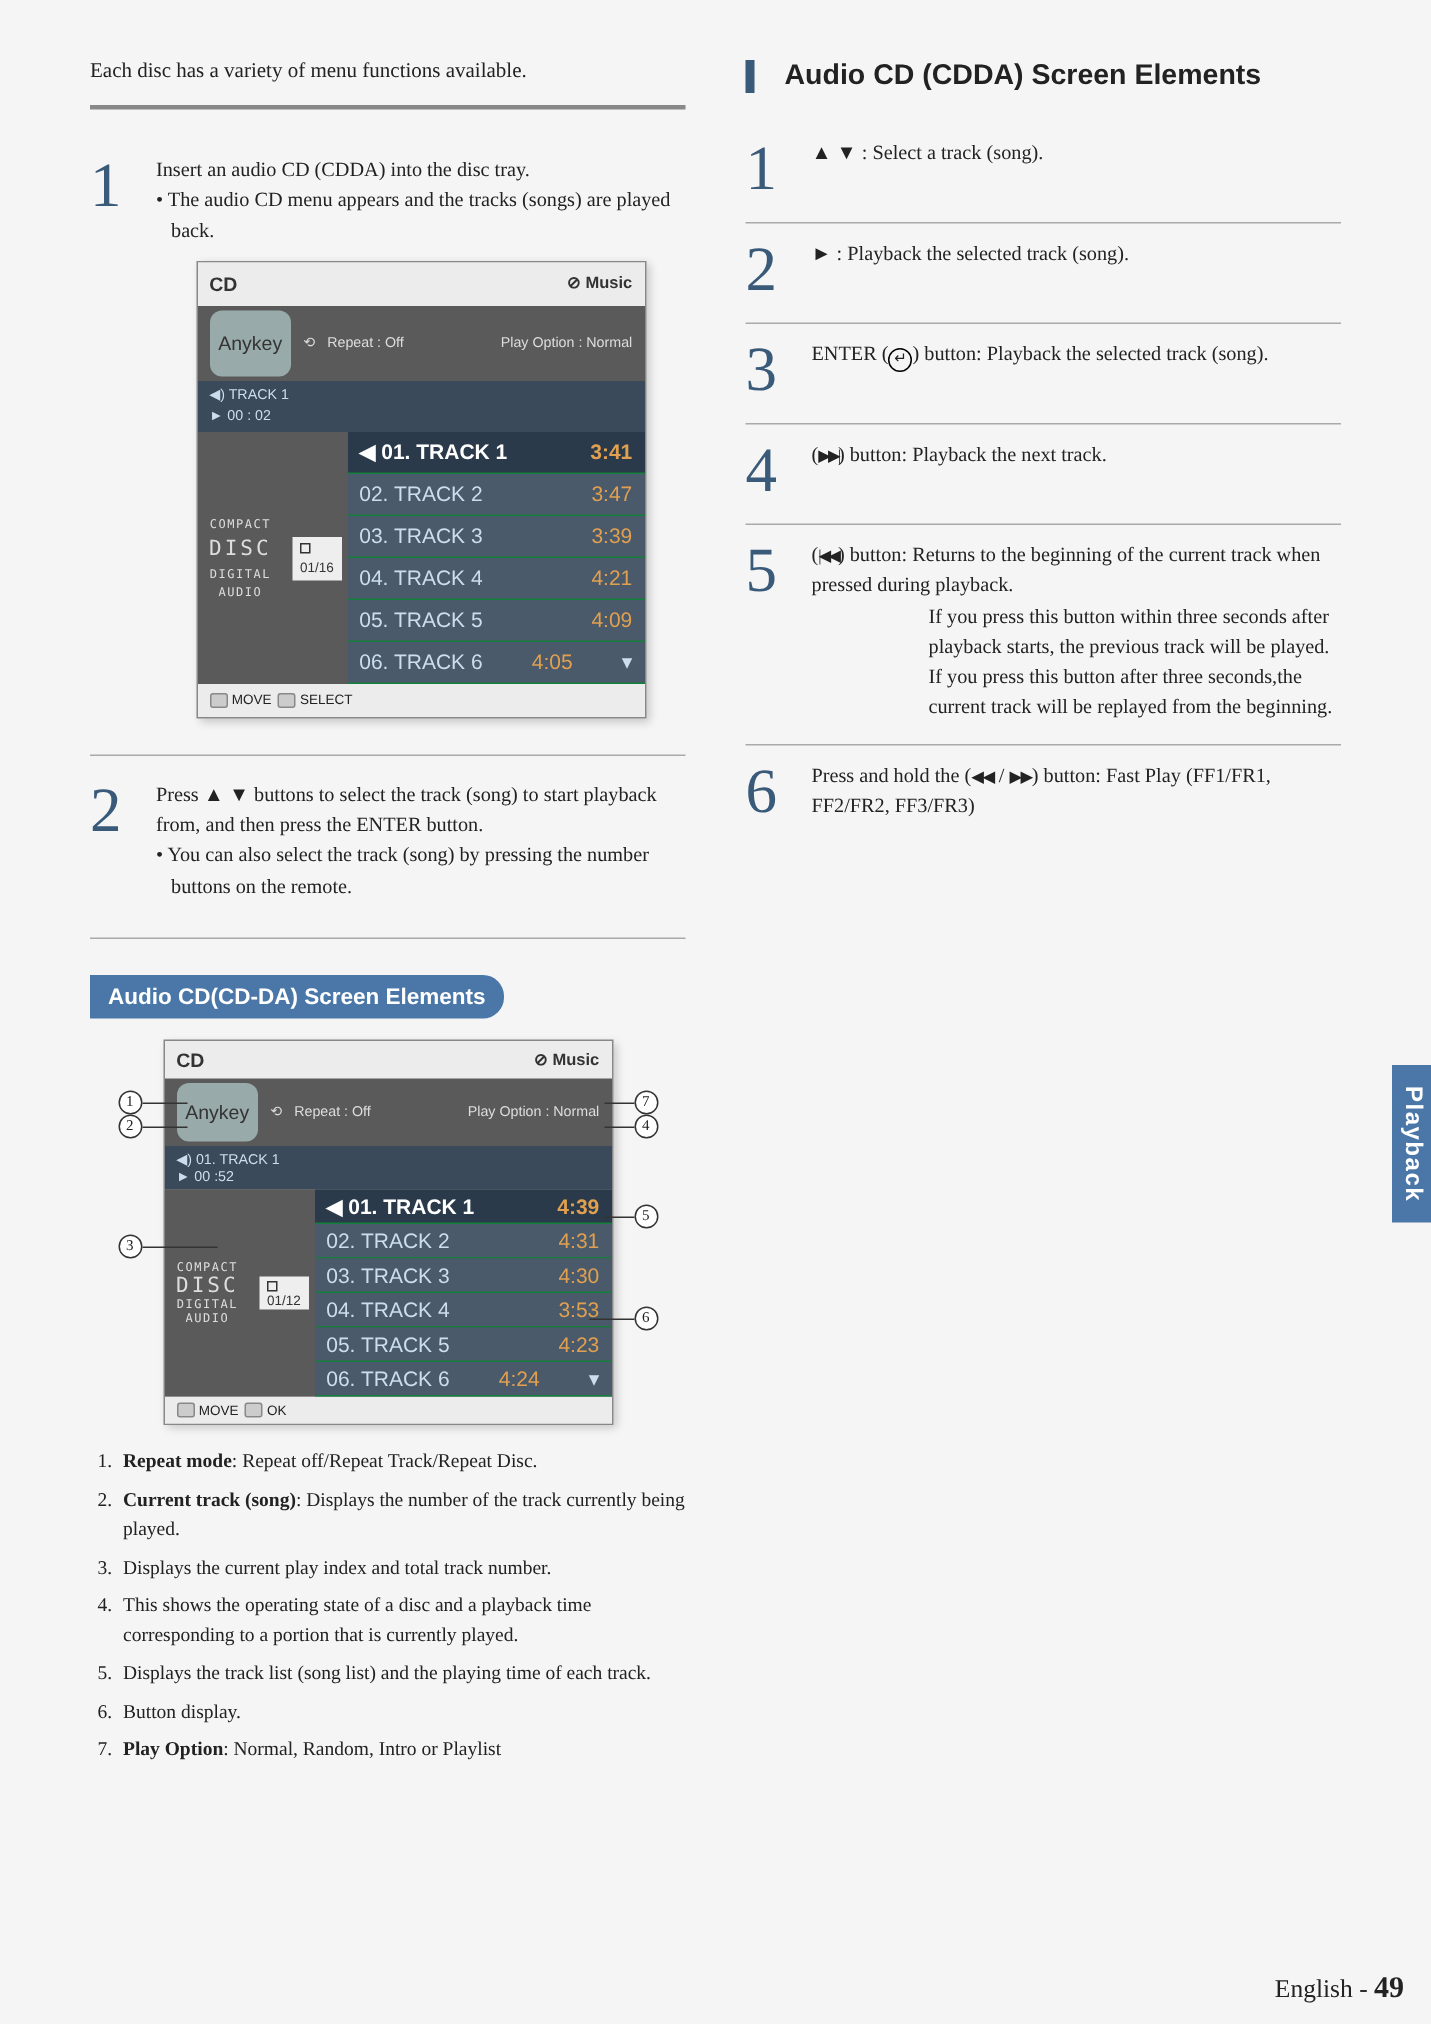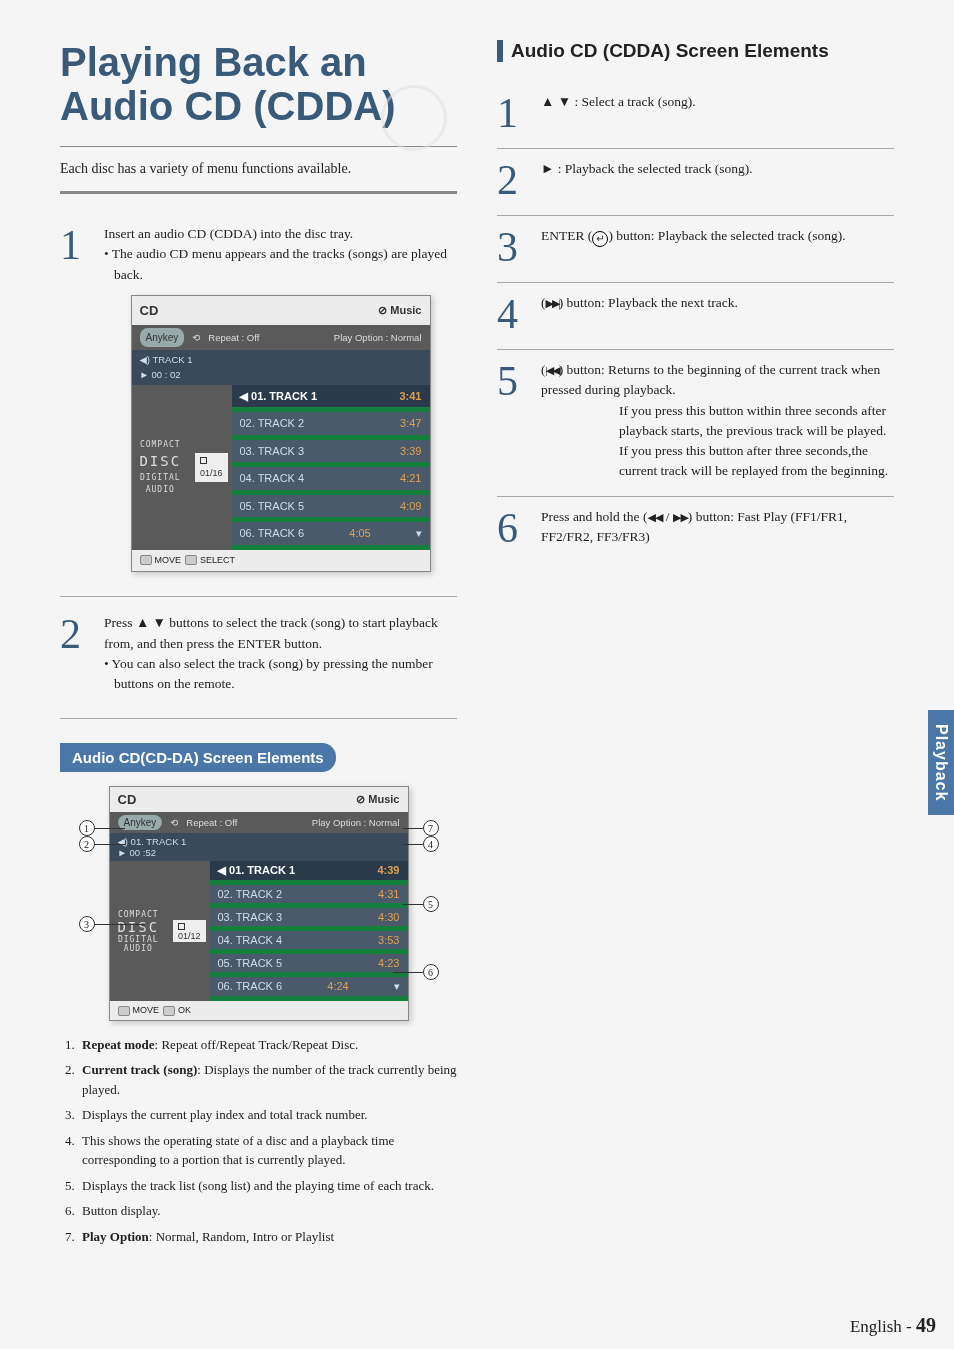"Playing Back an Audio CD" h1.main-heading { html: <h1>Playing Back an Audio CD (CDDA)</h1> -> none }
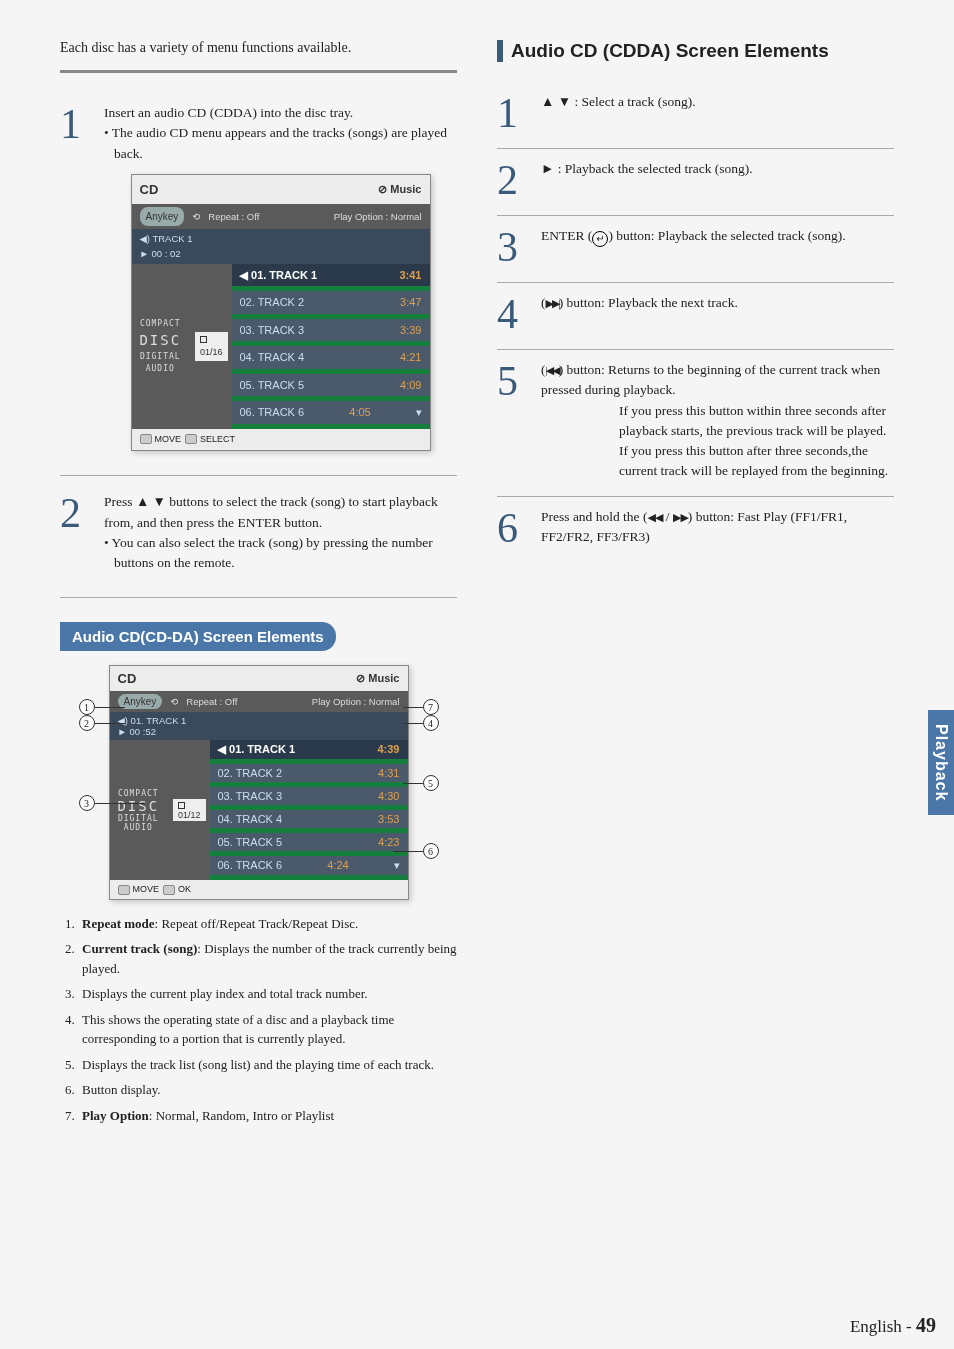"Audio CD (CDDA) Screen Elements" .sect-head { gap: 8px -> 20px }
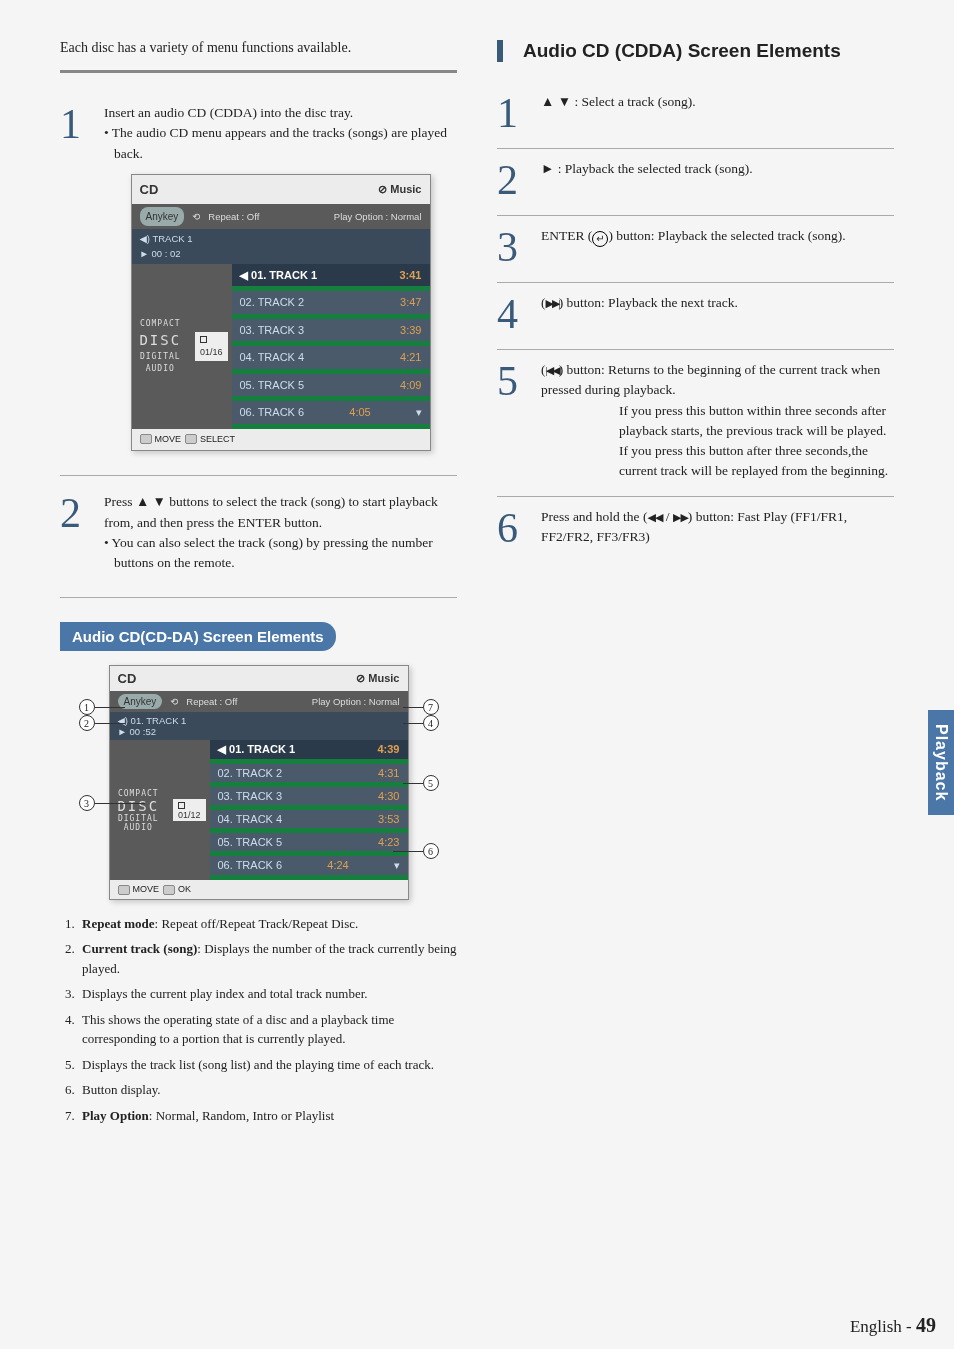"Anykey" .ui-sub1 .pill { font-size: 10px -> 13px; padding: 2px 6px -> 12px 6px }
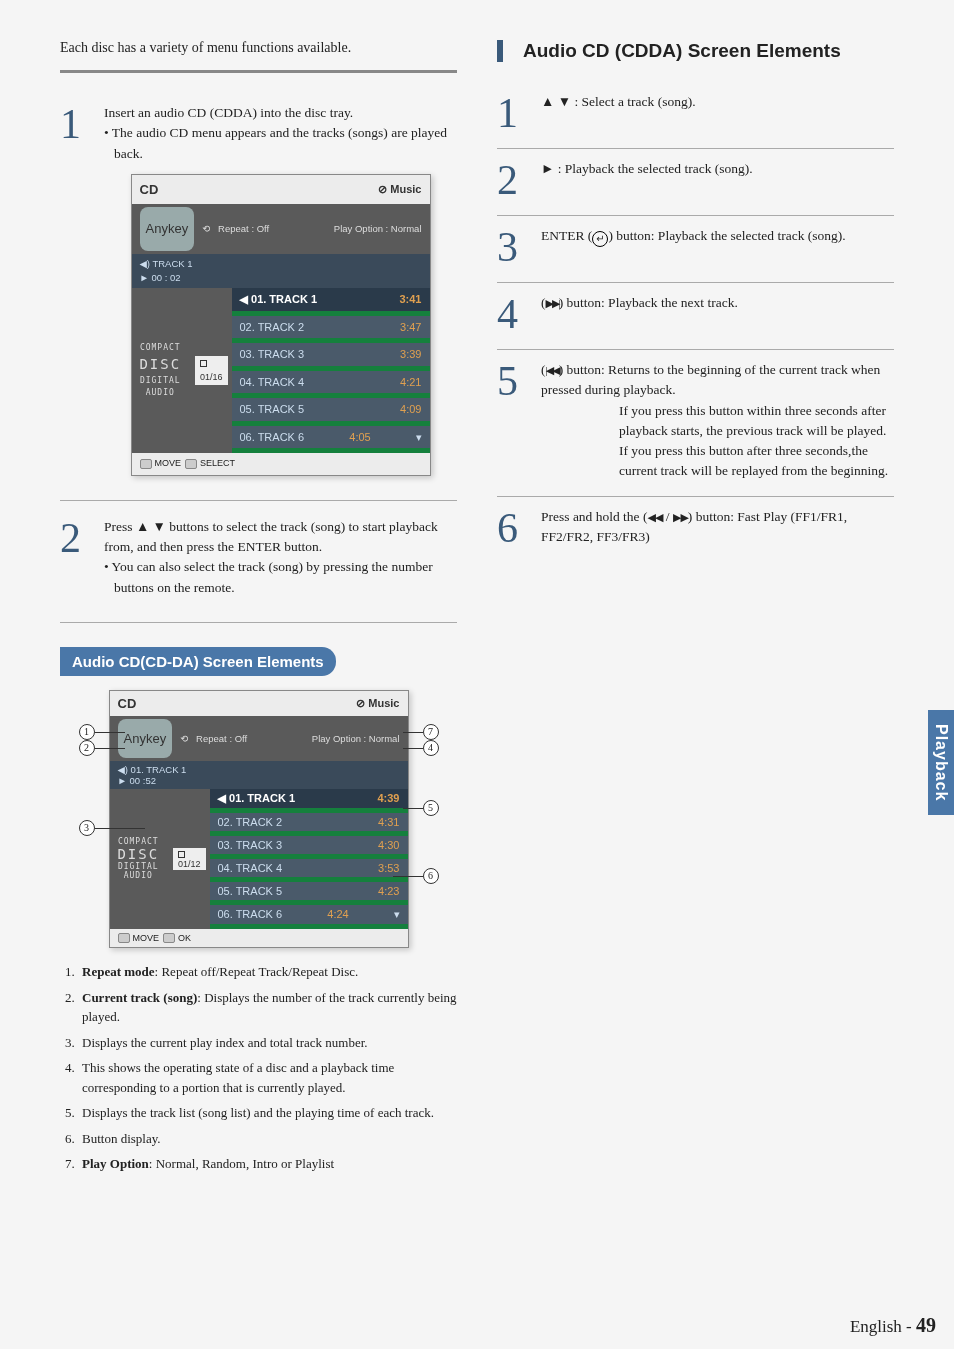"◀ 01. TRACK 1" .ui-track { border-bottom: 5px solid #15803d -> 1px solid #15803d; font-size: 11px -> 14px }
